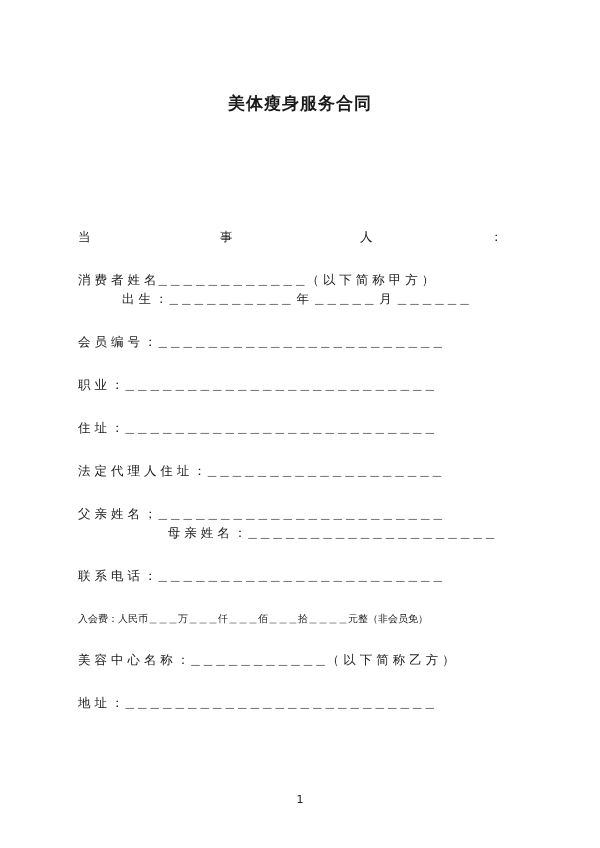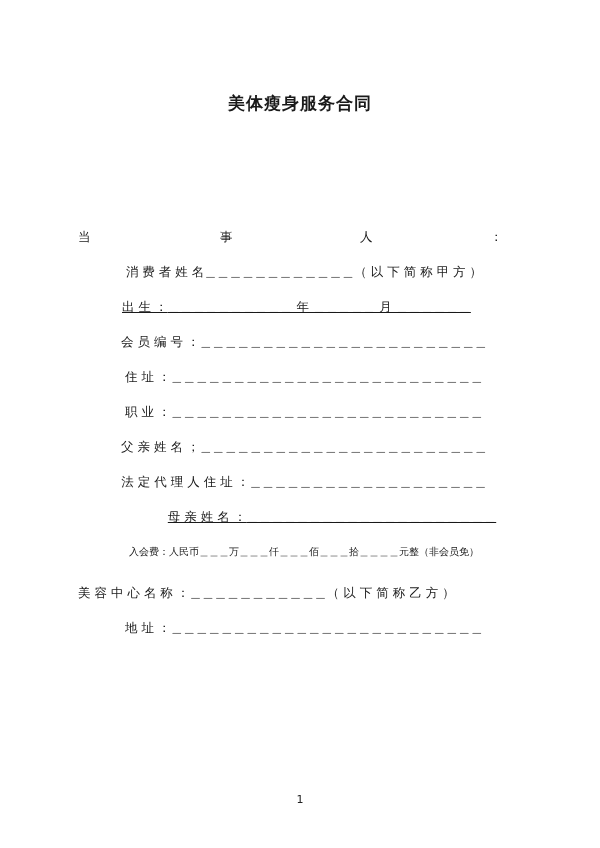"消 费 者 姓 名＿＿＿＿＿＿＿＿＿＿＿＿（" .sp-lg { margin-top: 18px -> 26px; text-align: center -> none }
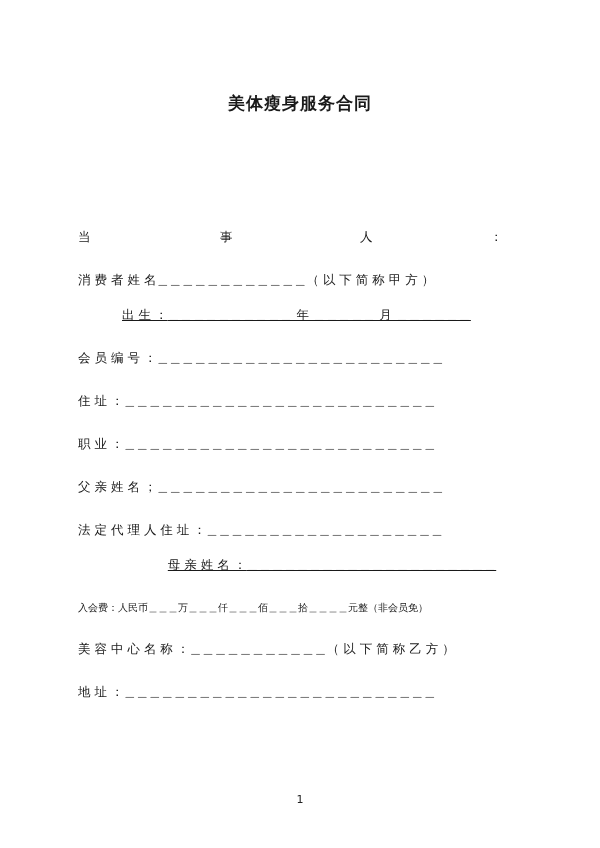"出 生 ：＿＿＿＿＿＿＿＿＿＿ 年 ＿＿＿＿＿" .sp-sm { margin-top: 18px -> 2px; text-decoration: underline -> none }
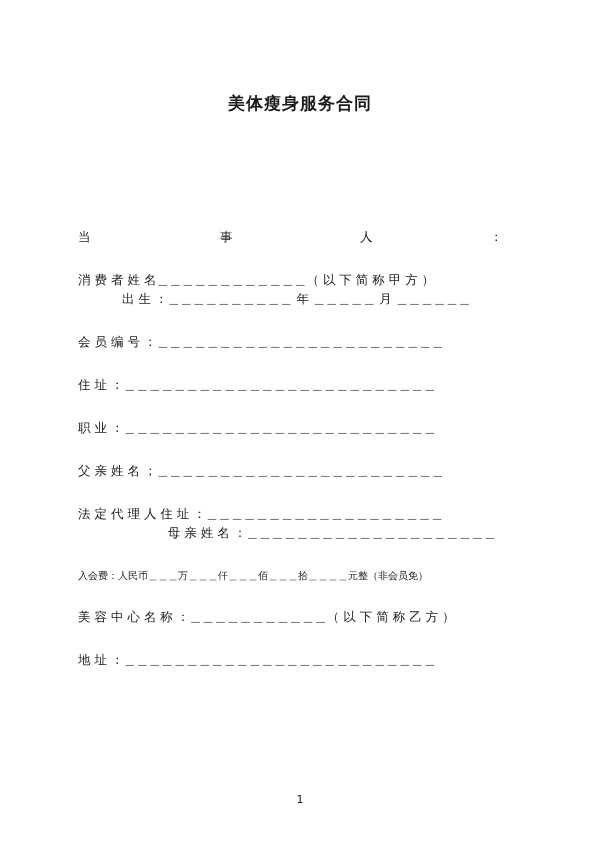"住 址 ：＿＿＿＿＿＿＿＿＿＿＿＿＿＿＿＿＿＿＿＿＿＿＿＿＿" div.line { order: before "职 业 ：＿＿＿＿＿＿＿＿＿＿＿＿＿＿＿＿＿＿＿＿＿＿＿＿＿" -> after "职 业 ：＿＿＿＿＿＿＿＿＿＿＿＿＿＿＿＿＿＿＿＿＿＿＿＿＿" }
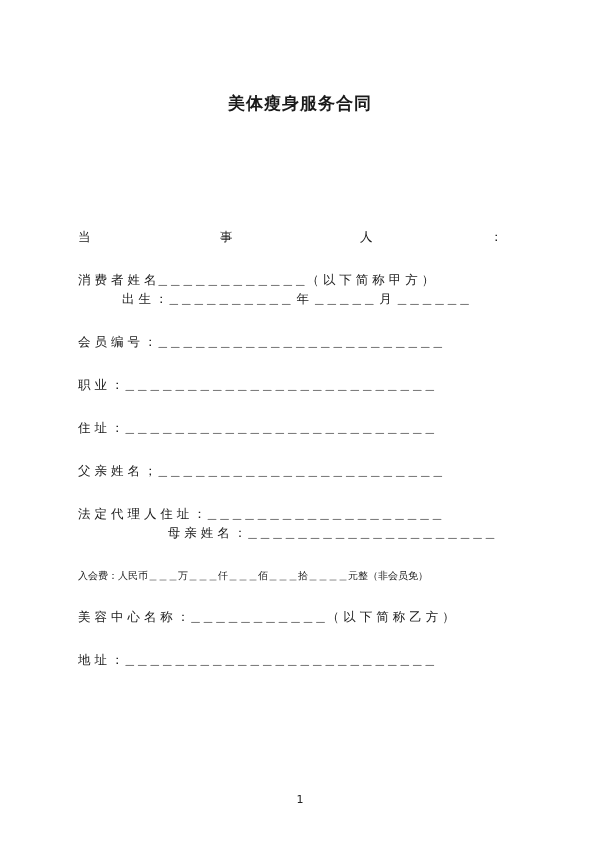"父 亲 姓 名 ；＿＿＿＿＿＿＿＿＿＿＿＿＿＿＿＿＿＿＿＿＿＿＿" div.line { order: before "法 定 代 理 人" -> after "法 定 代 理 人" }
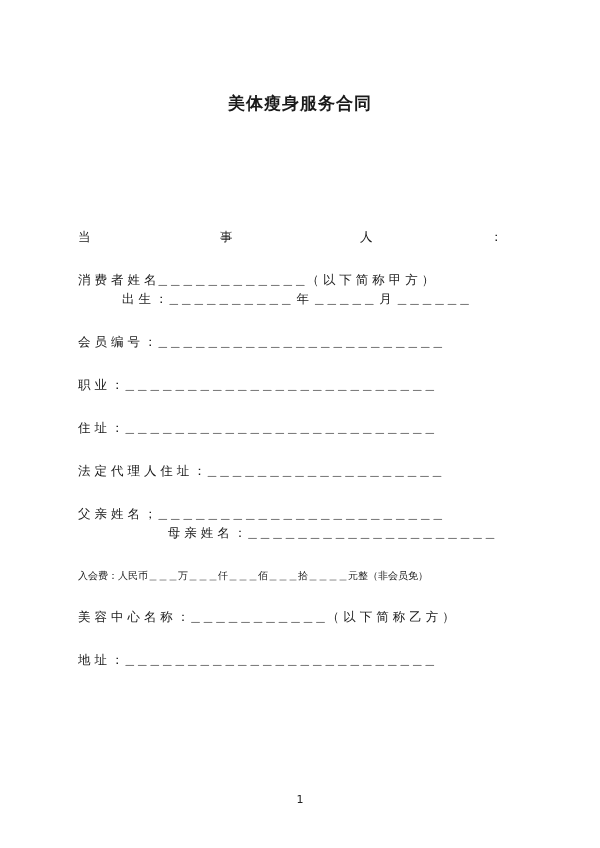"联 系 电 话 ：＿＿＿＿＿＿＿＿＿＿＿＿＿＿＿＿＿＿＿＿＿＿＿" div.line { html: none -> <div> <span>联 系 电 话 ：</span><span>＿＿＿＿＿＿＿＿＿＿＿＿＿＿＿＿＿＿＿＿＿＿＿</span> </div> }
